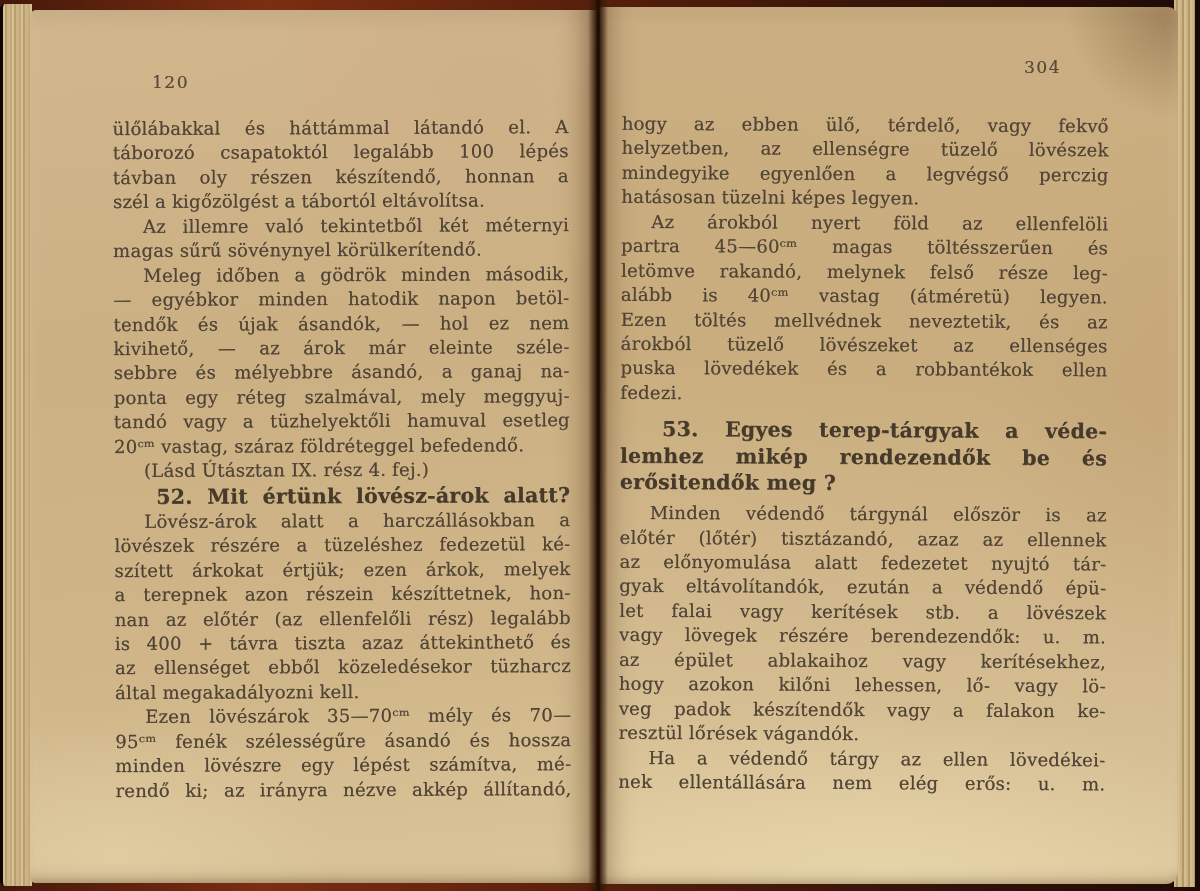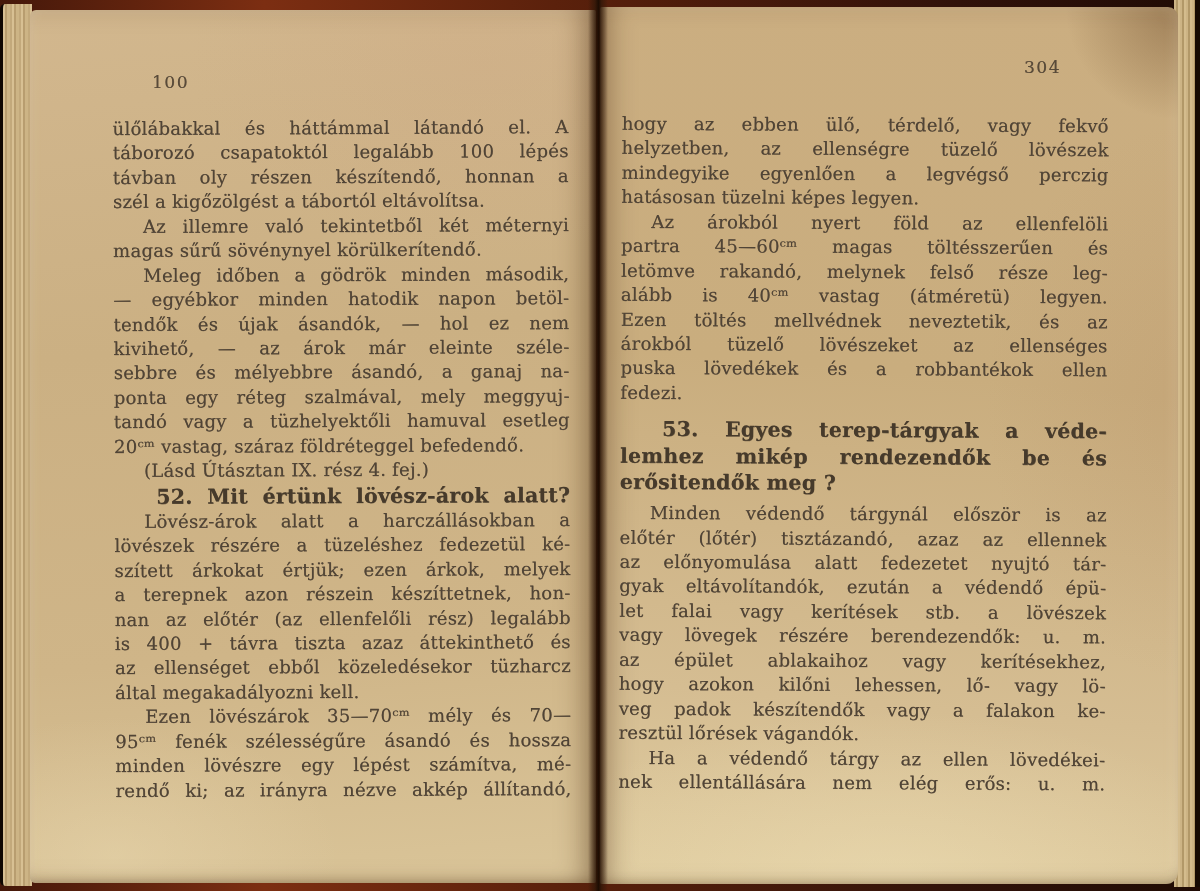"100" div.pagenum { text: 100 -> 120 }
